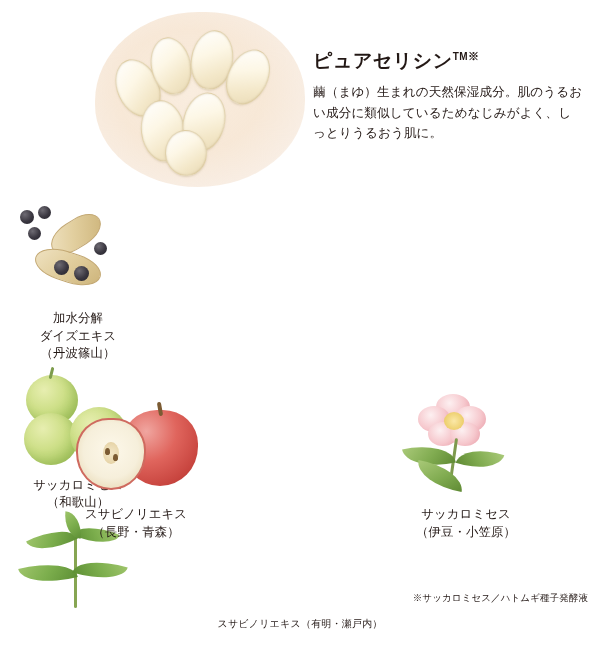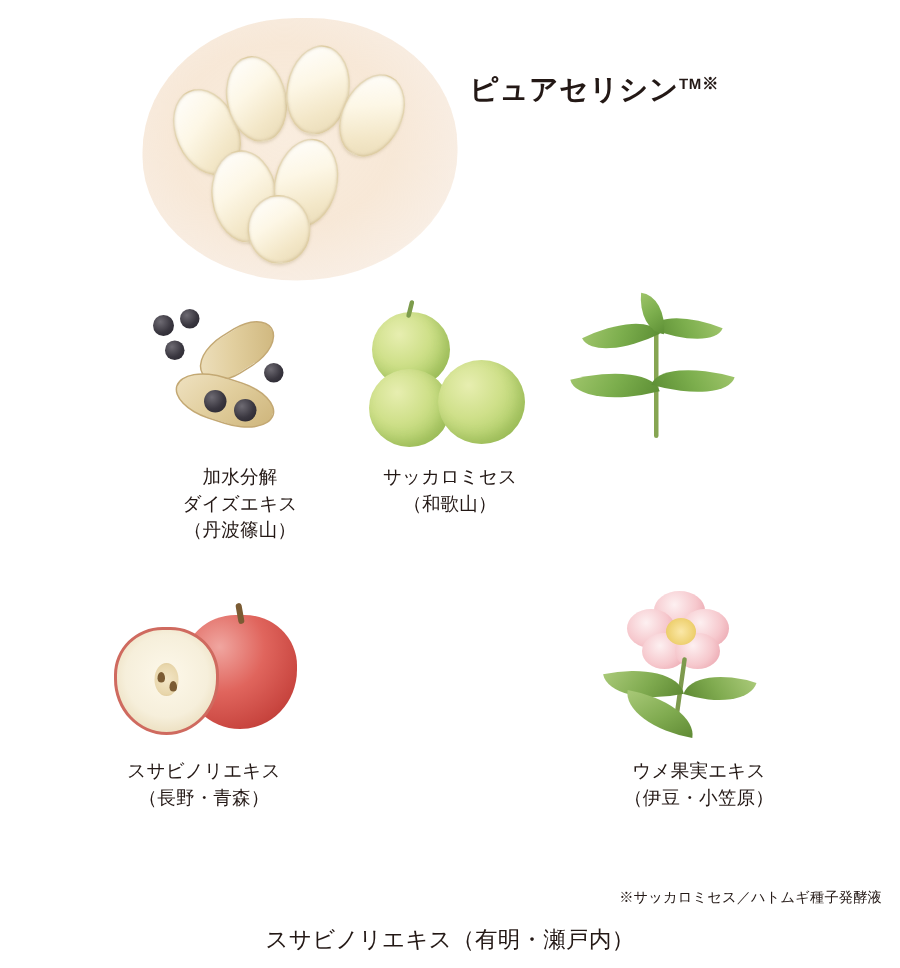"繭（まゆ）生まれの天然保湿成分。肌のうるおい成分に類似しているためなじみがよく、" p.hero-body { html: none -> <p>繭（まゆ）生まれの天然保湿成分。肌のうるおい成分に類似しているためなじみがよく、しっとりうるおう肌に。</p> }
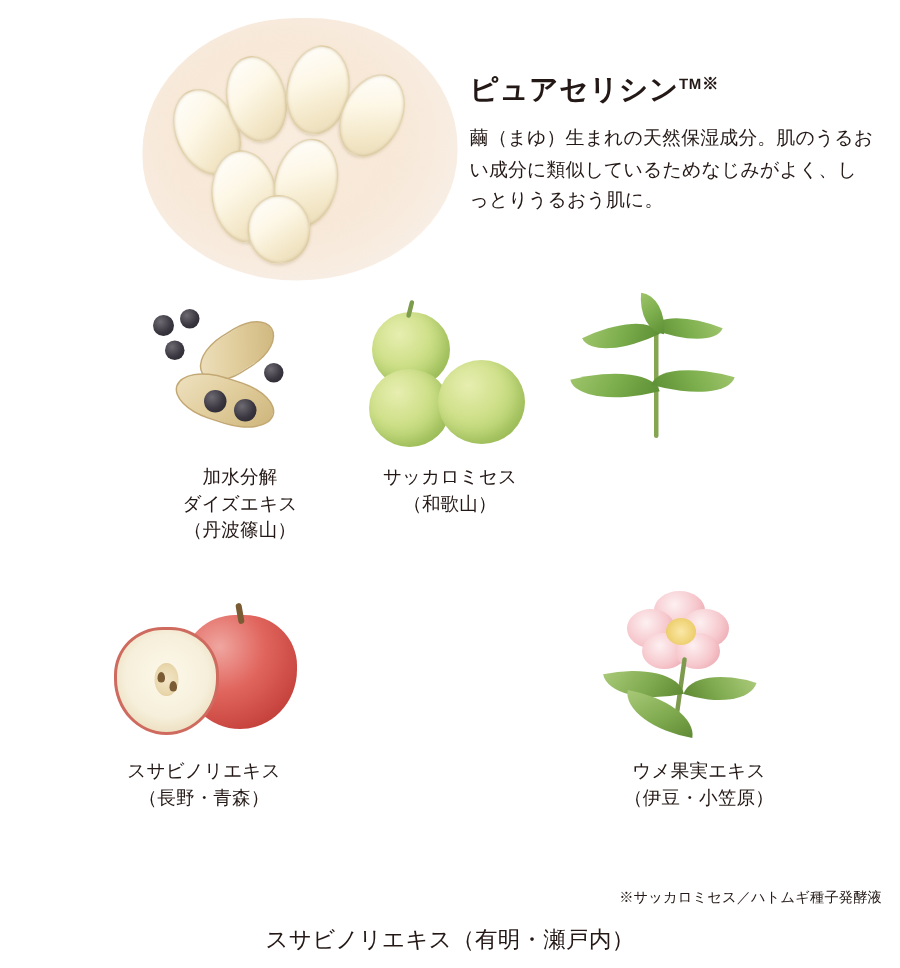"加水分解" .row-1 { flex-direction: none -> column; justify-content: center -> space-between }
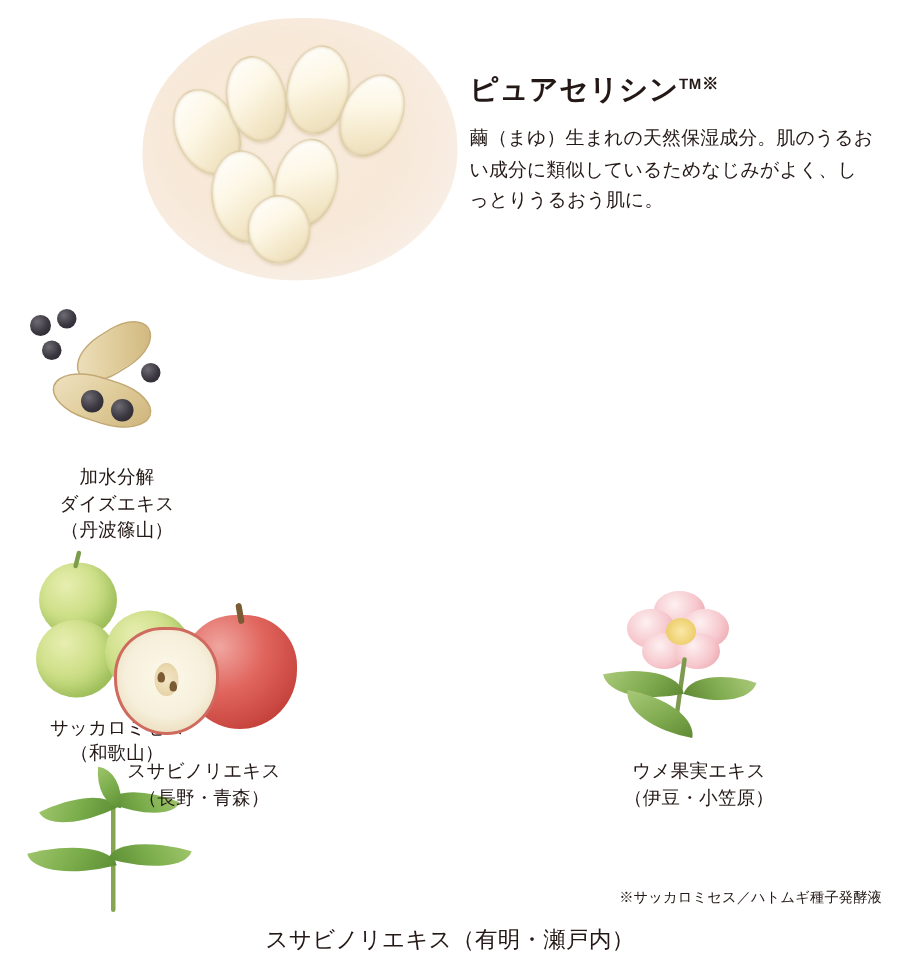"ウメ果実エキス" div.caption { text: ウメ果実エキ -> サッカロミセ }
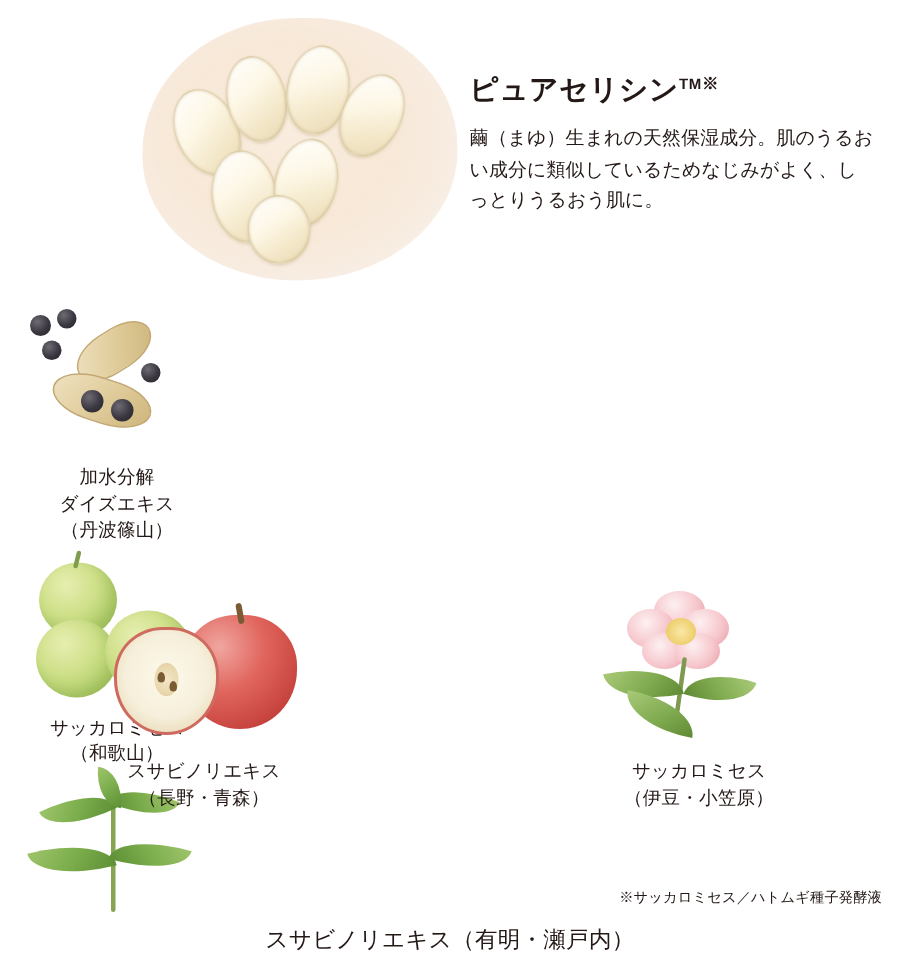"スサビノリエキス（有明・瀬戸内）" .footer-line { font-size: 15px -> 10px }
